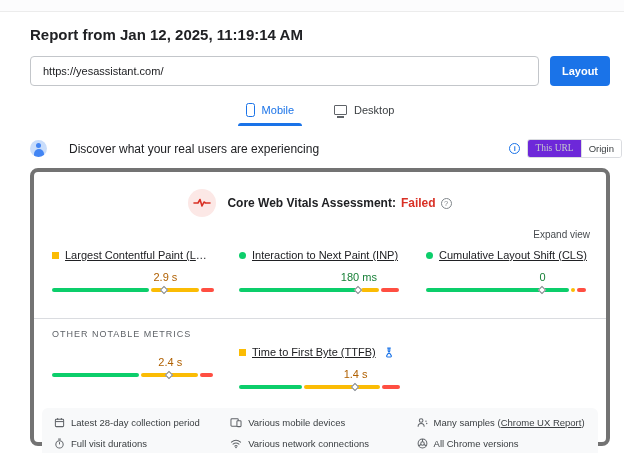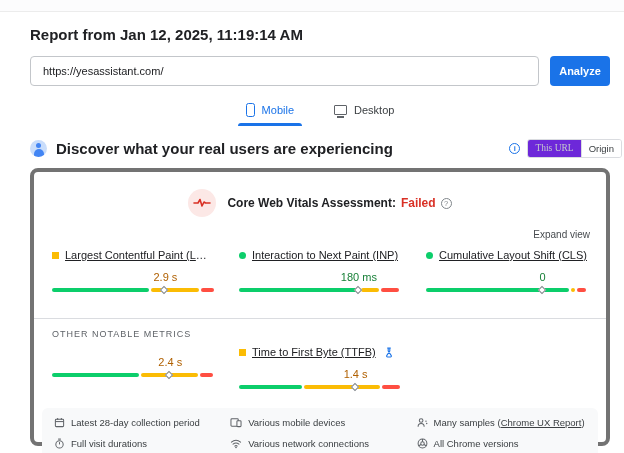"Analyze" button.analyze-btn { text: Analyze -> Layout }
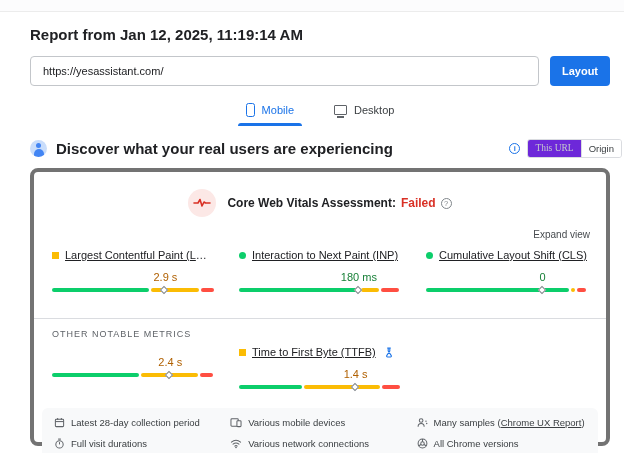"Discover what your real users" .discover-title { font-size: 15px -> 12px; font-weight: 700 -> 400; margin-left: 9px -> 22px }
